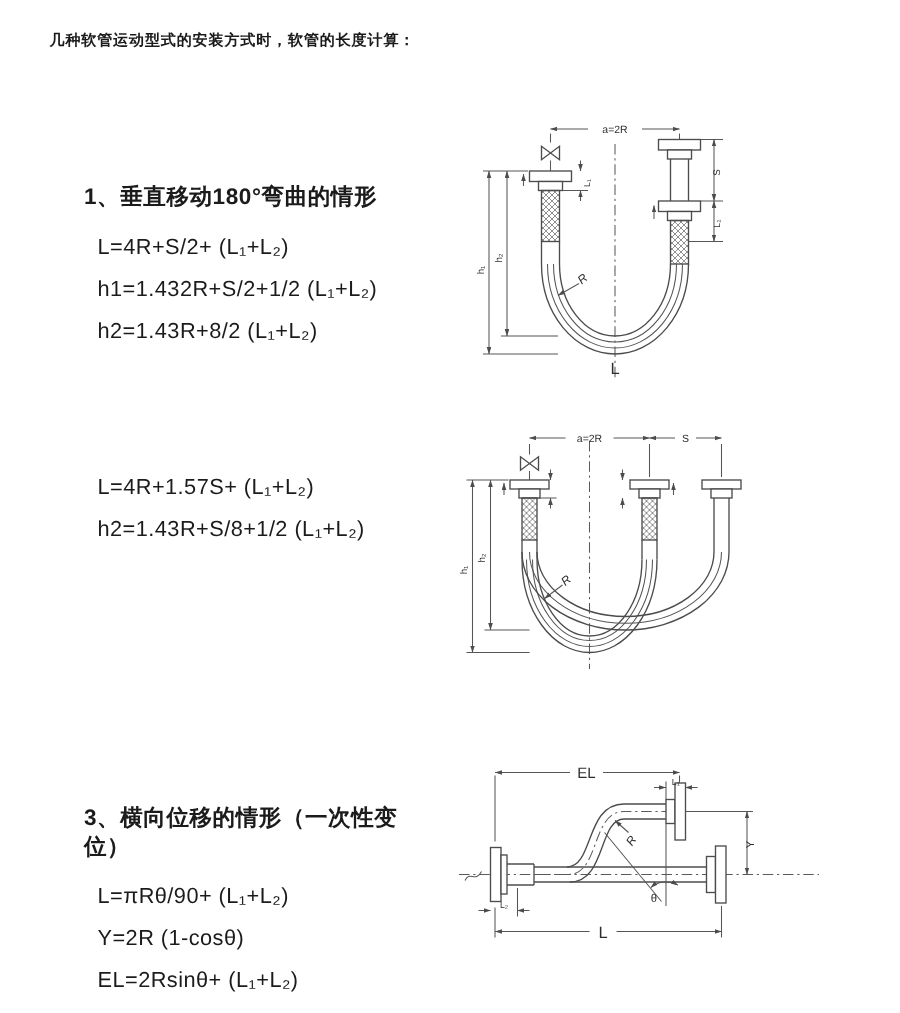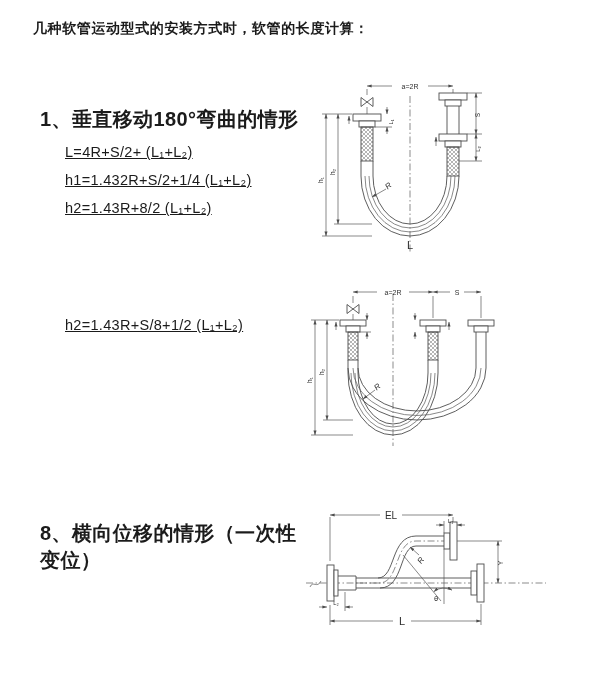"几种软管运动型式的安装方式时，软管的长度计算：" .title { font-size: 14px -> 10px }
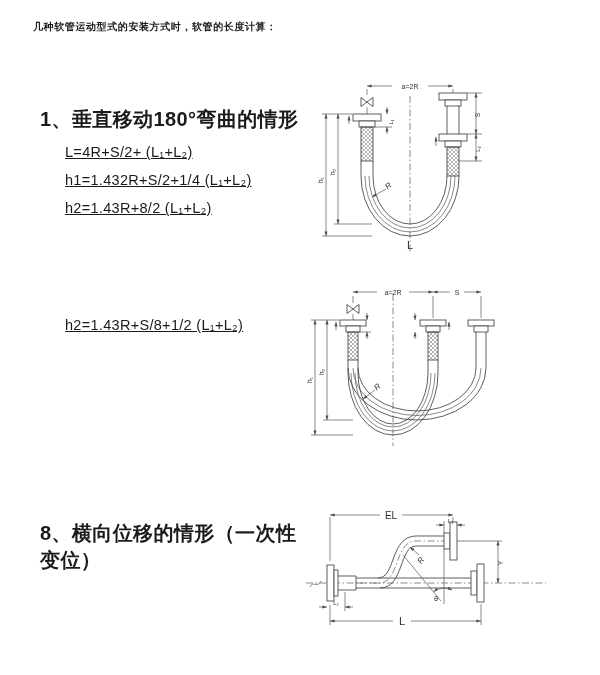"1、垂直移动180°弯曲的情形" .sec h3 { font-size: 20px -> 15px; margin: 0 -> 16px }
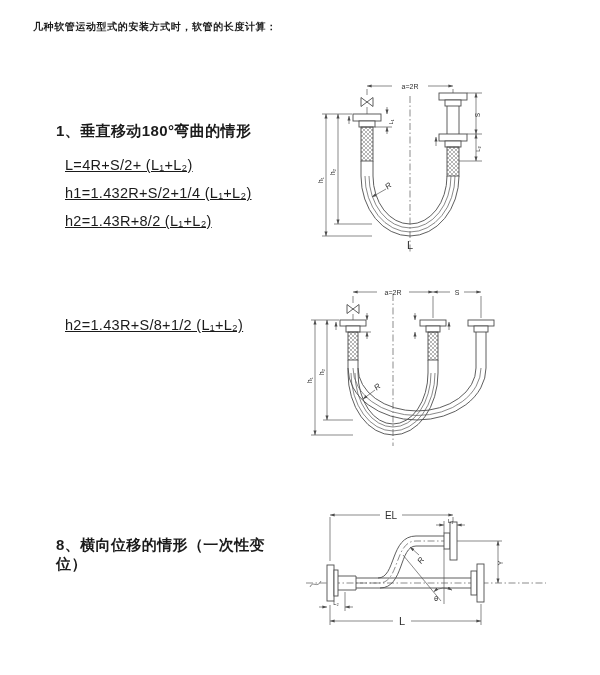"L=4R+S/2+ (L₁+L₂)" .fm li { text-decoration: underline -> none }
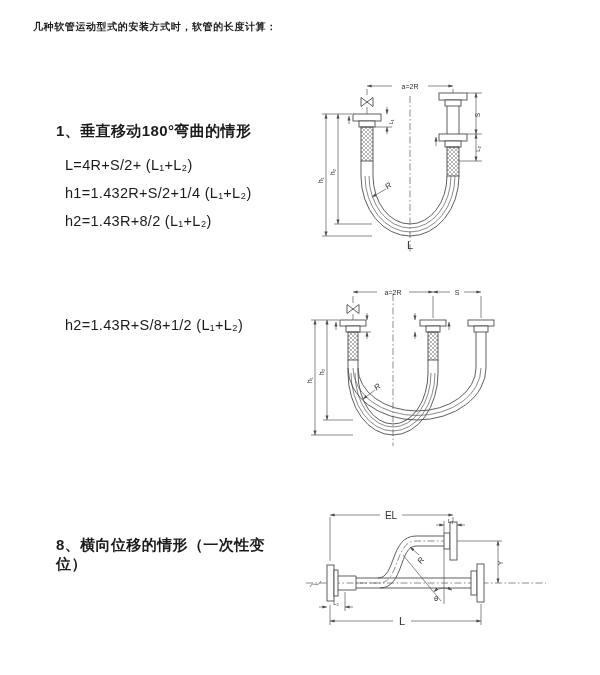"h1=1.432R+S/2+1/4 (L₁+L₂)" li { text: 1.432R+S/2+1/4 -> 1.432R+S/2+1/2 }
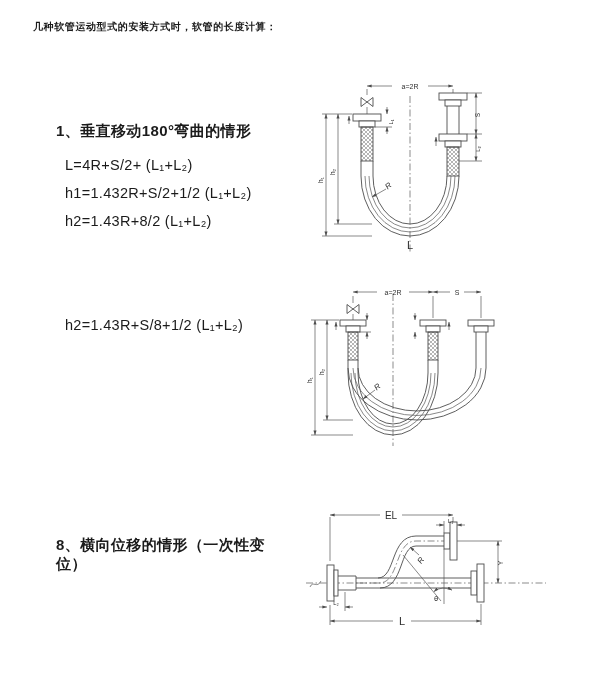"L=4R+1.57S+ (L₁+L₂)" li { html: none -> <li>L=4R+1.57S+ (L₁+L₂)</li> }
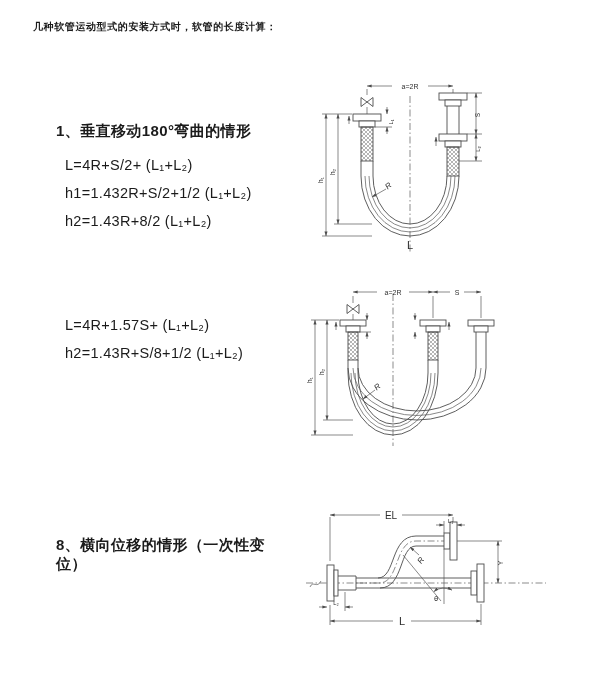"8、横向位移的情形（一次性变位）" h3 { text: 8 -> 3 }
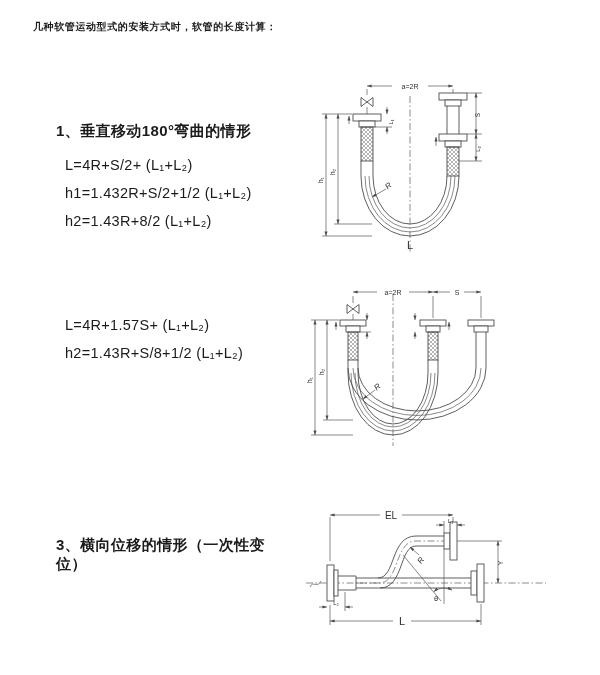"L=πRθ/90+ (L₁+L₂)" ul.fm { html: none -> <ul> <li>L=πRθ/90+ (L₁+L₂)</li> <li>Y=2R (1-cosθ)</li> <li>EL=2Rsinθ+ (L₁+L₂)</li> </ul> }
